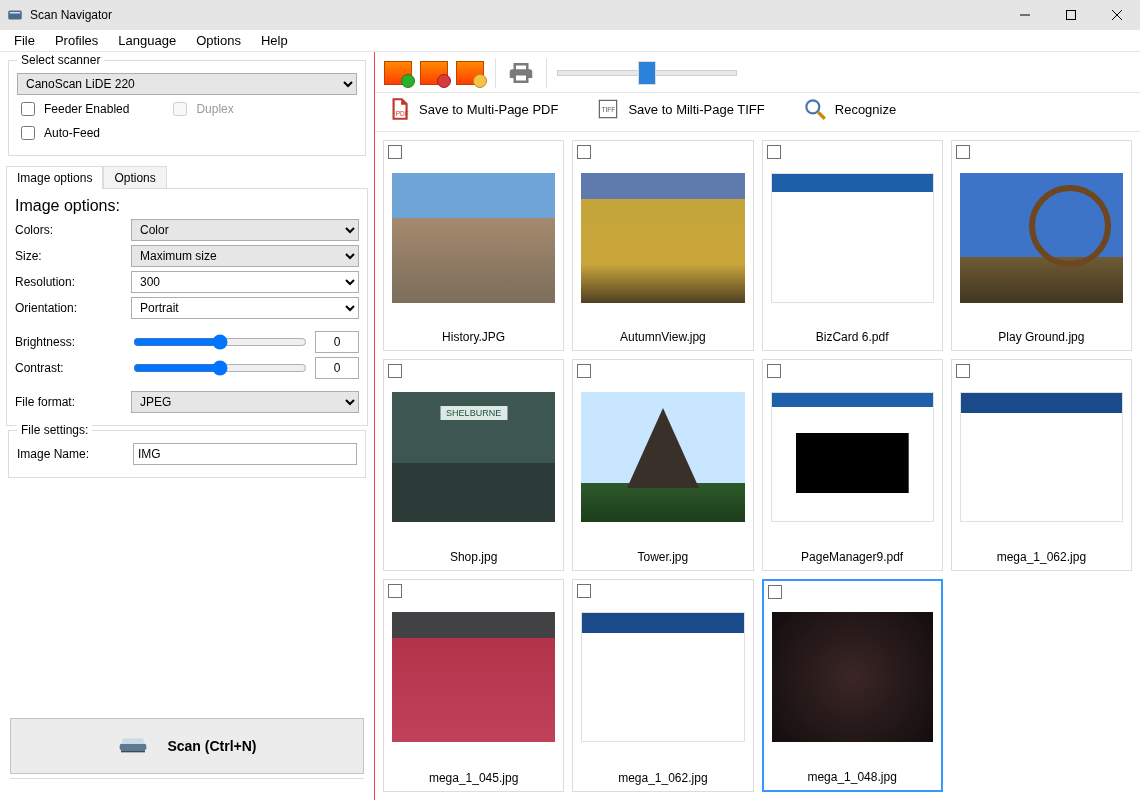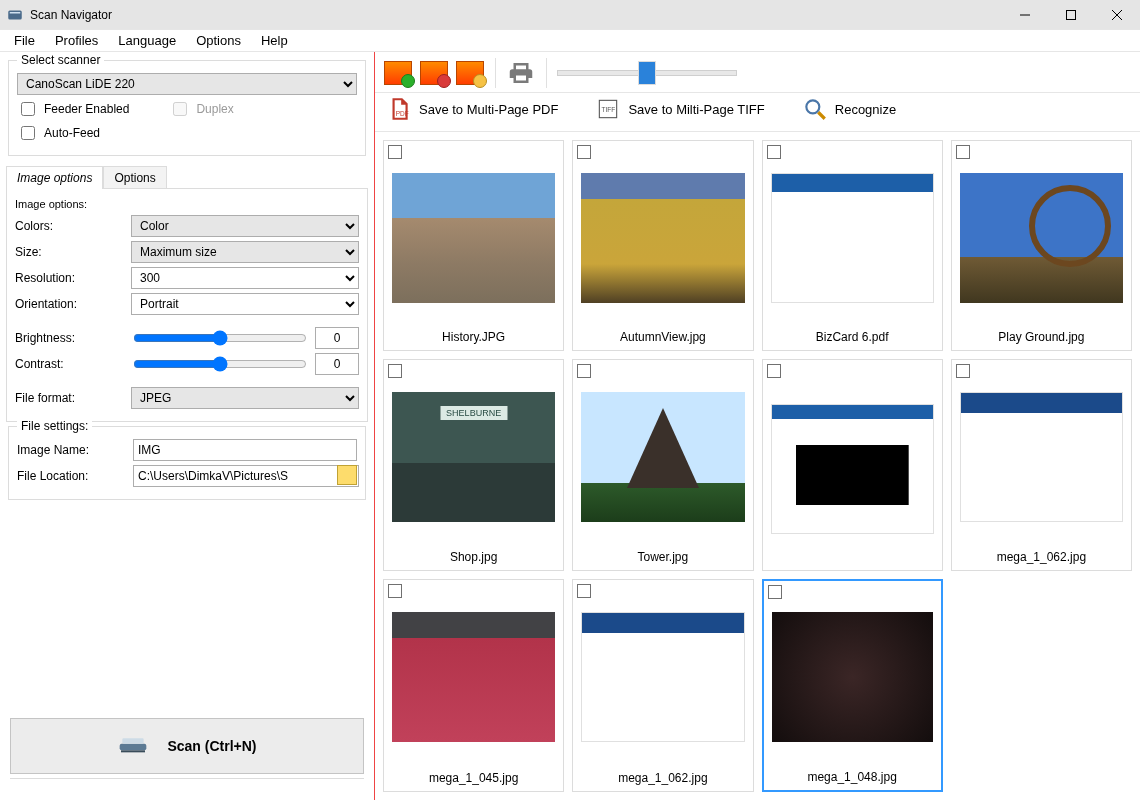"Image options" .tab.active { font-style: italic -> none }
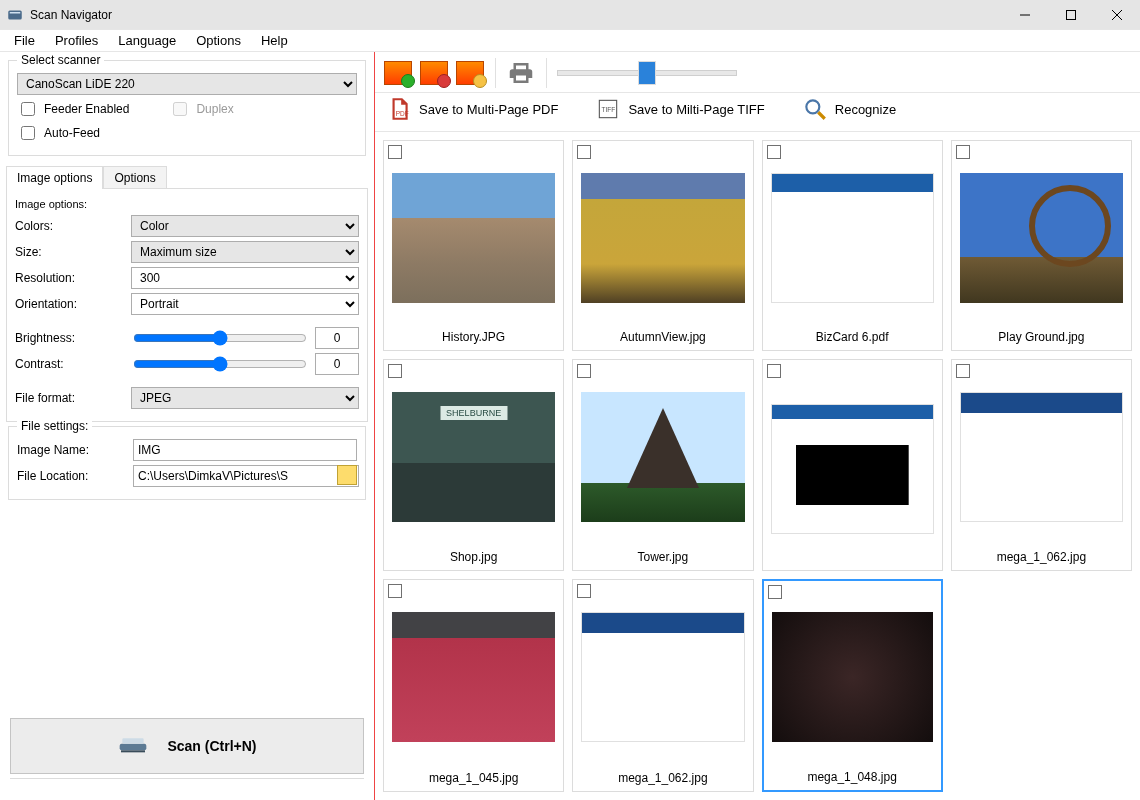"Image options:" span { font-size: 11px -> 16px }
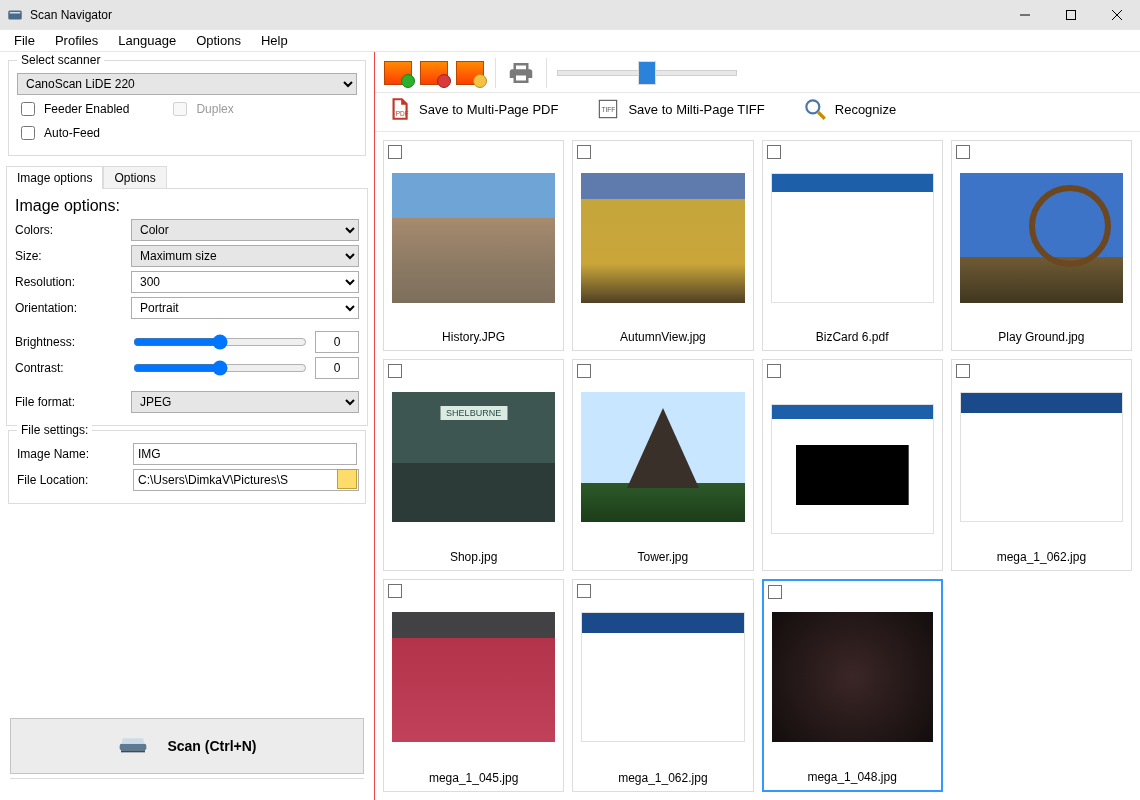"File Location:" div.row { html: <div> <span>File Location:</span> <div> <input> <span></span> </div> </div> -> none }
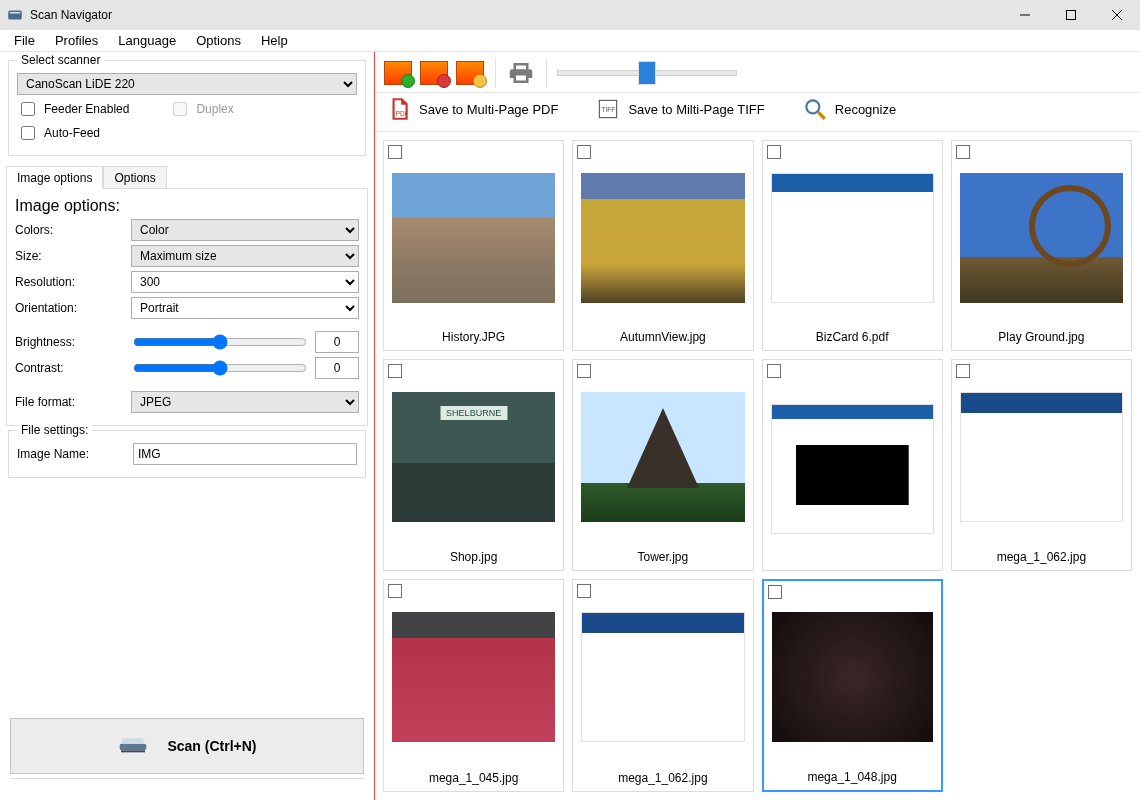"PageManager9.pdf" div.name { html: none -> <div>PageManager9.pdf</div> }
